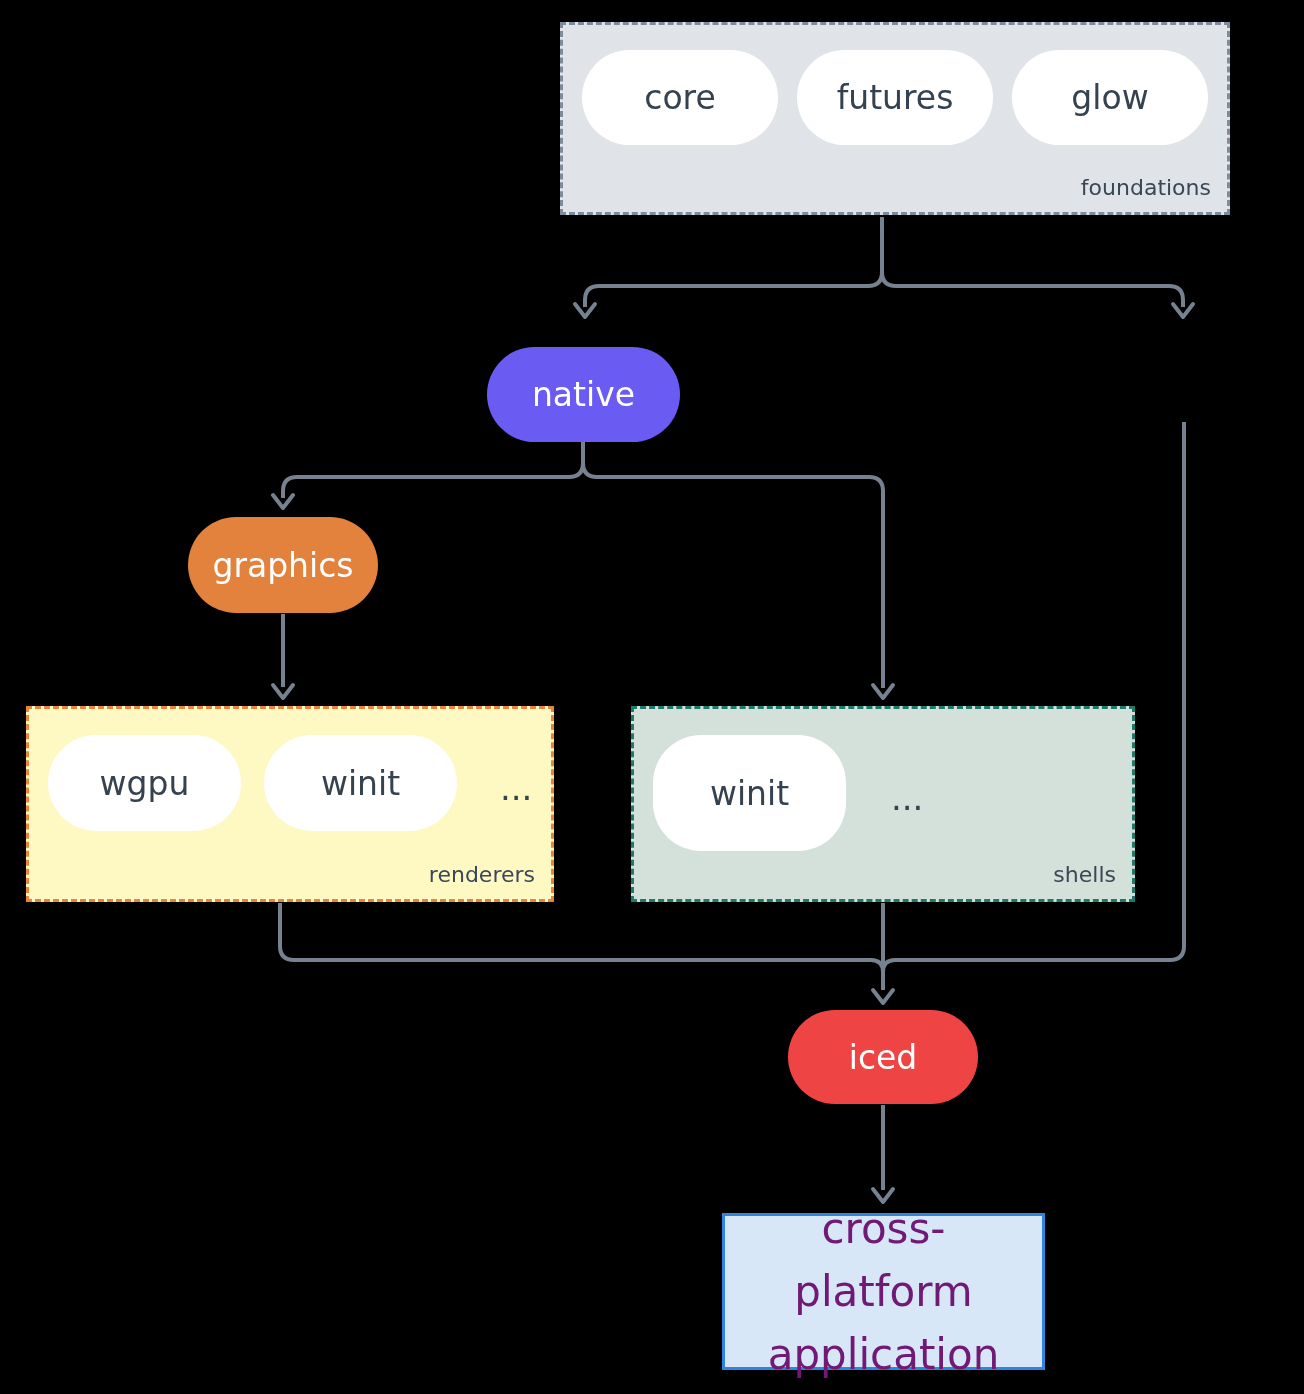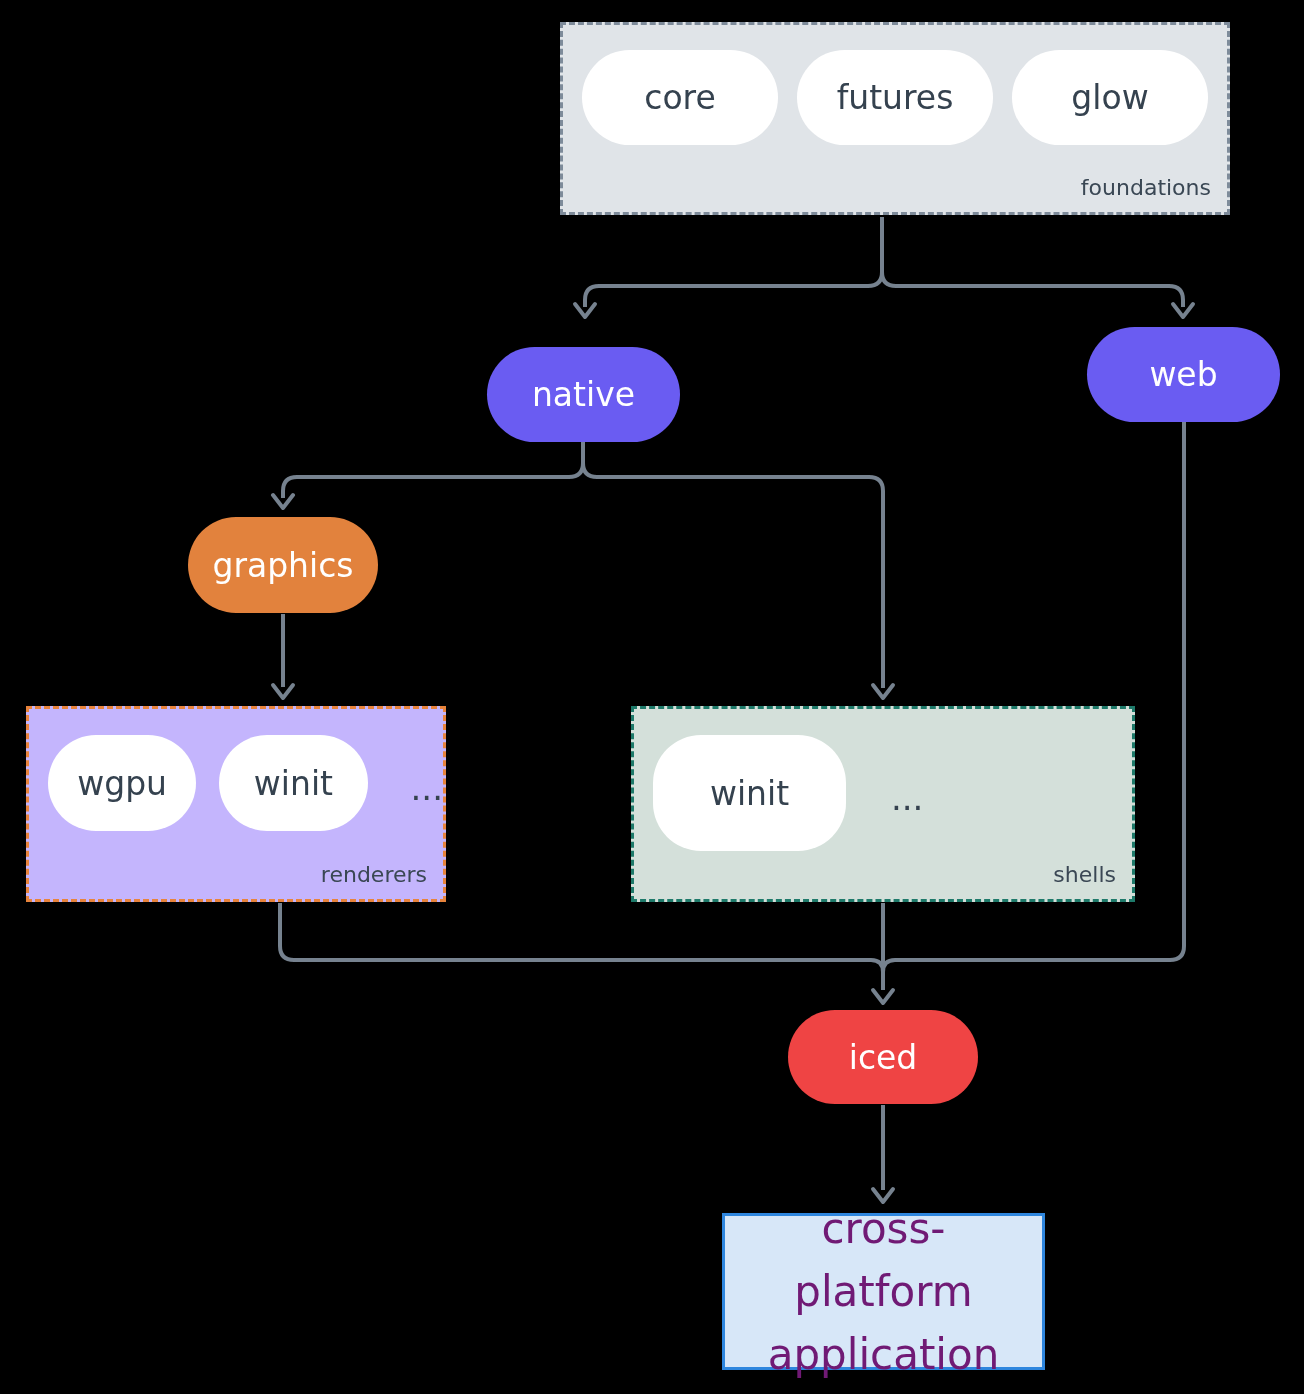"web" div.node { html: <div>web</div> -> none }
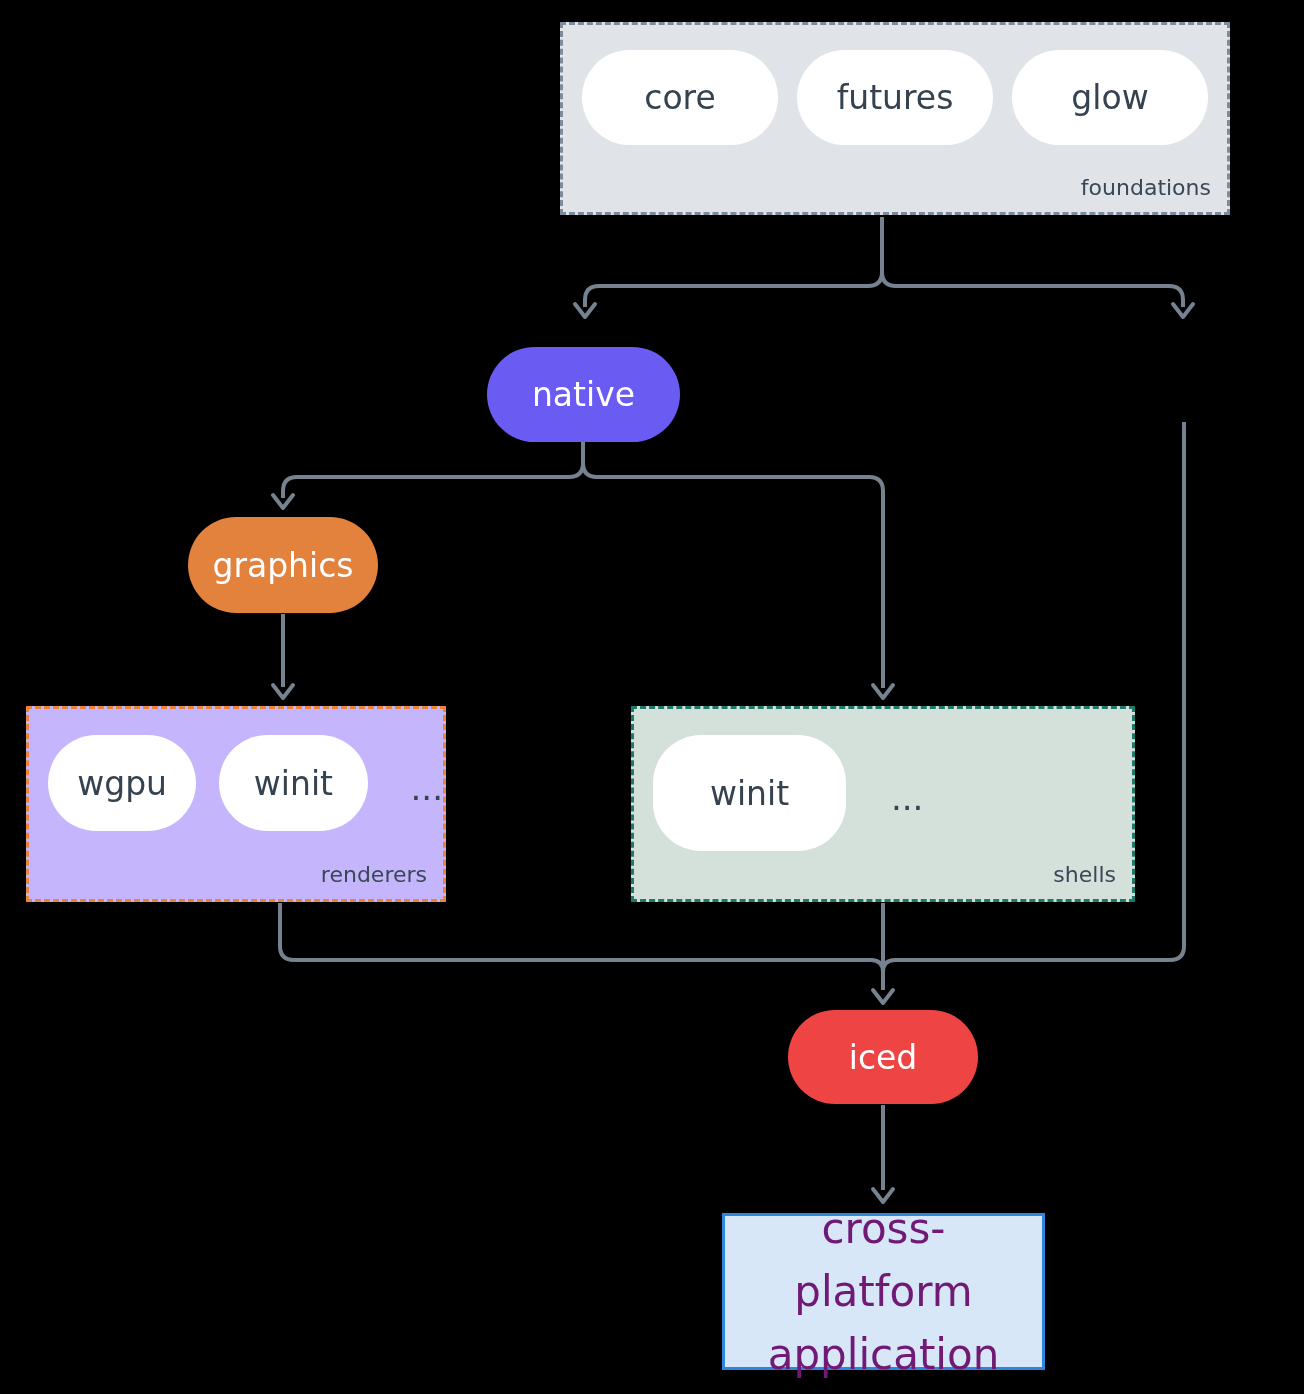"wgpu" .group-renderers { background: #c4b5fd -> #fef9c3; width: 420px -> 528px }
